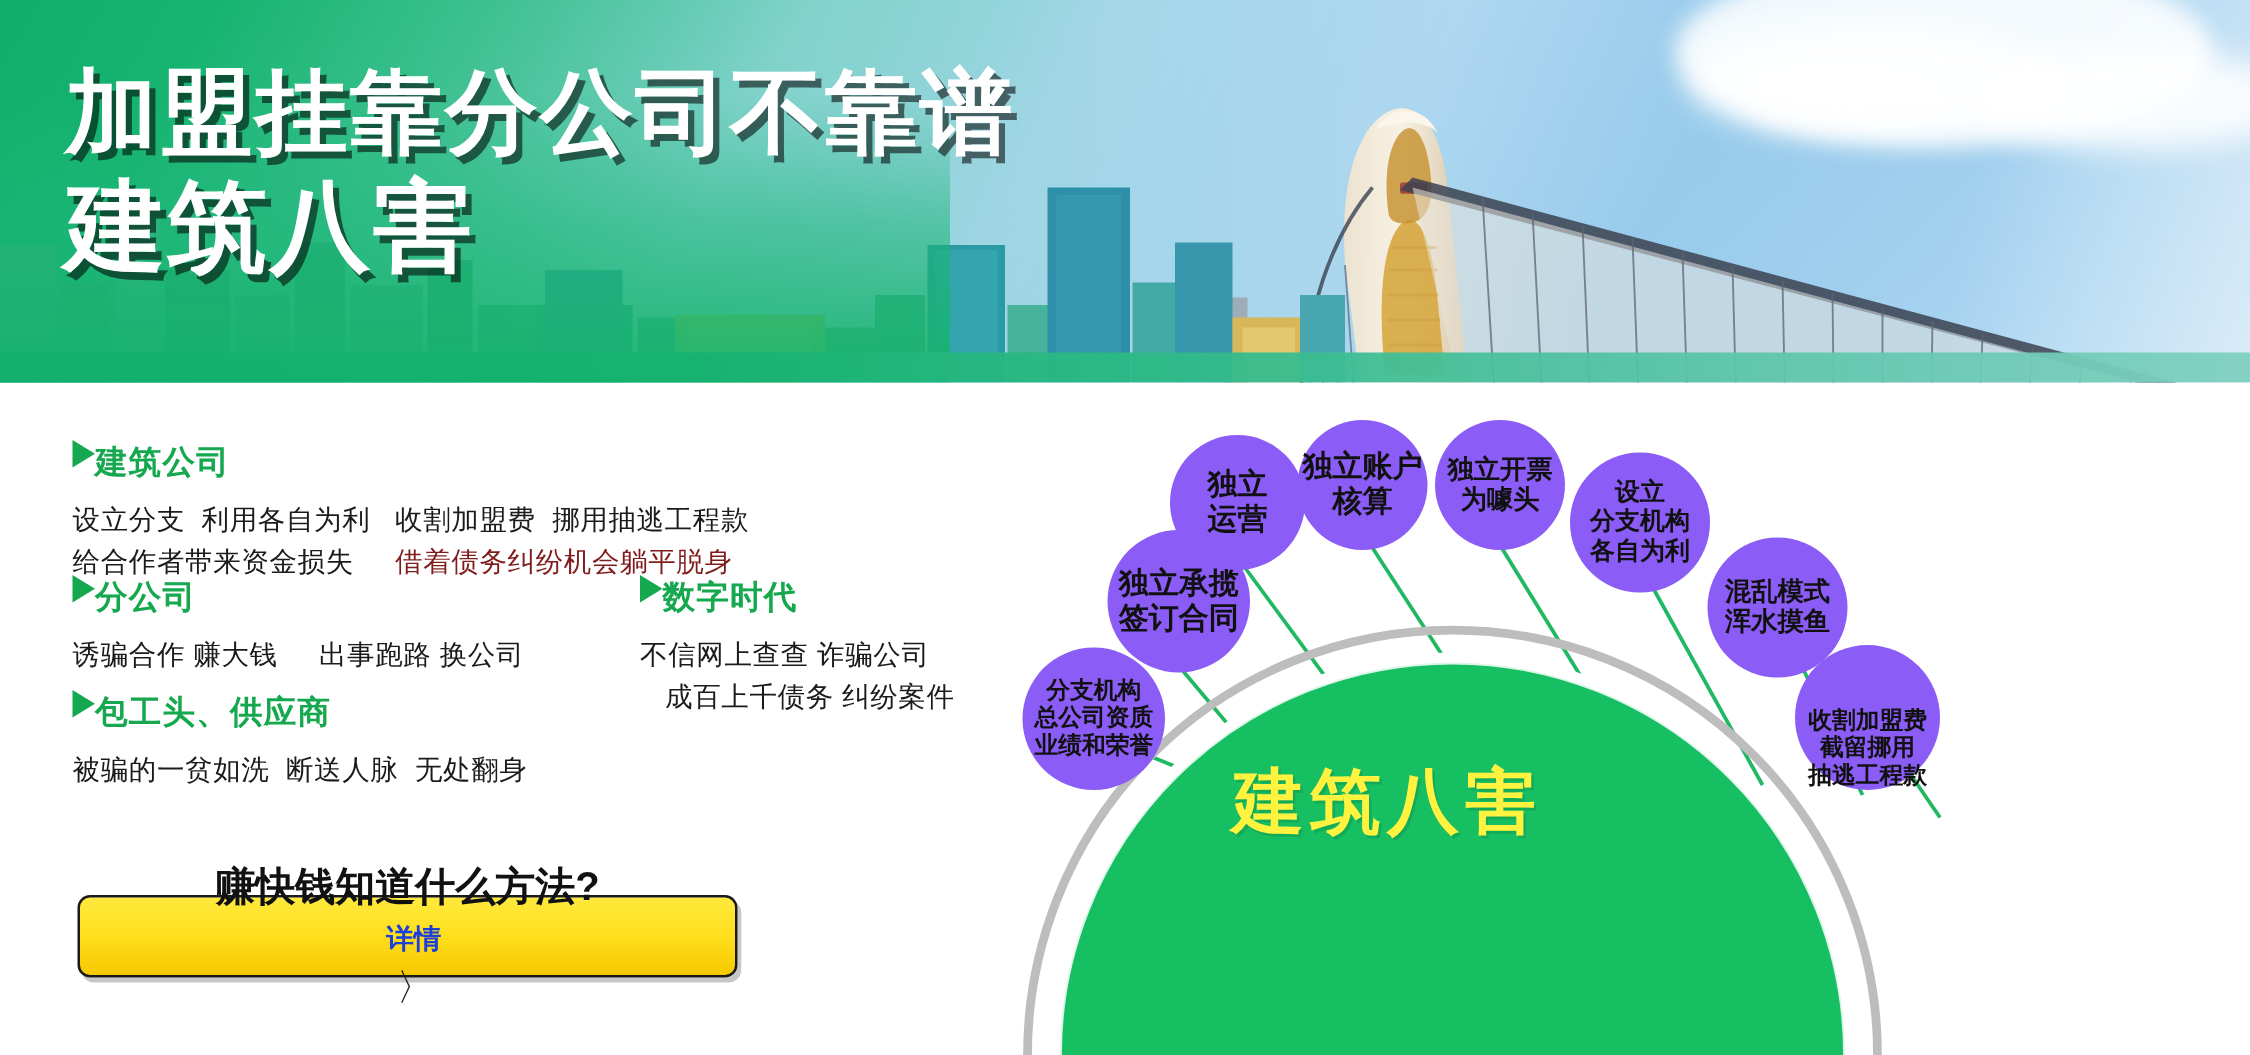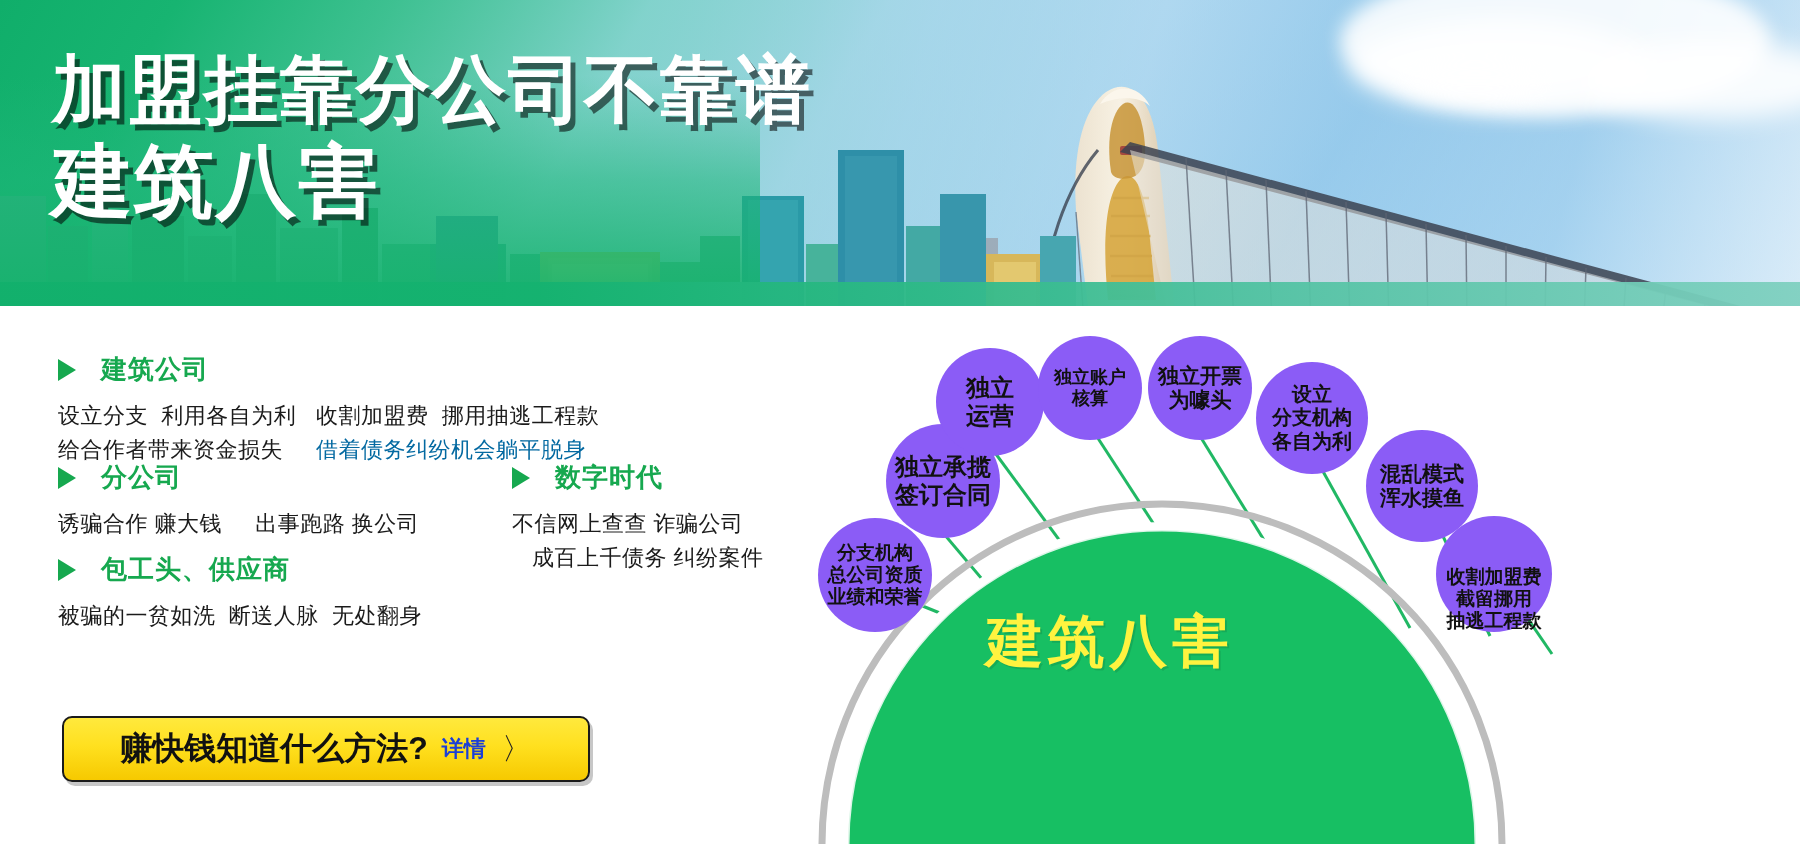"建筑公司" .sec-h { align-items: center -> flex-start; gap: 25px -> 0 }
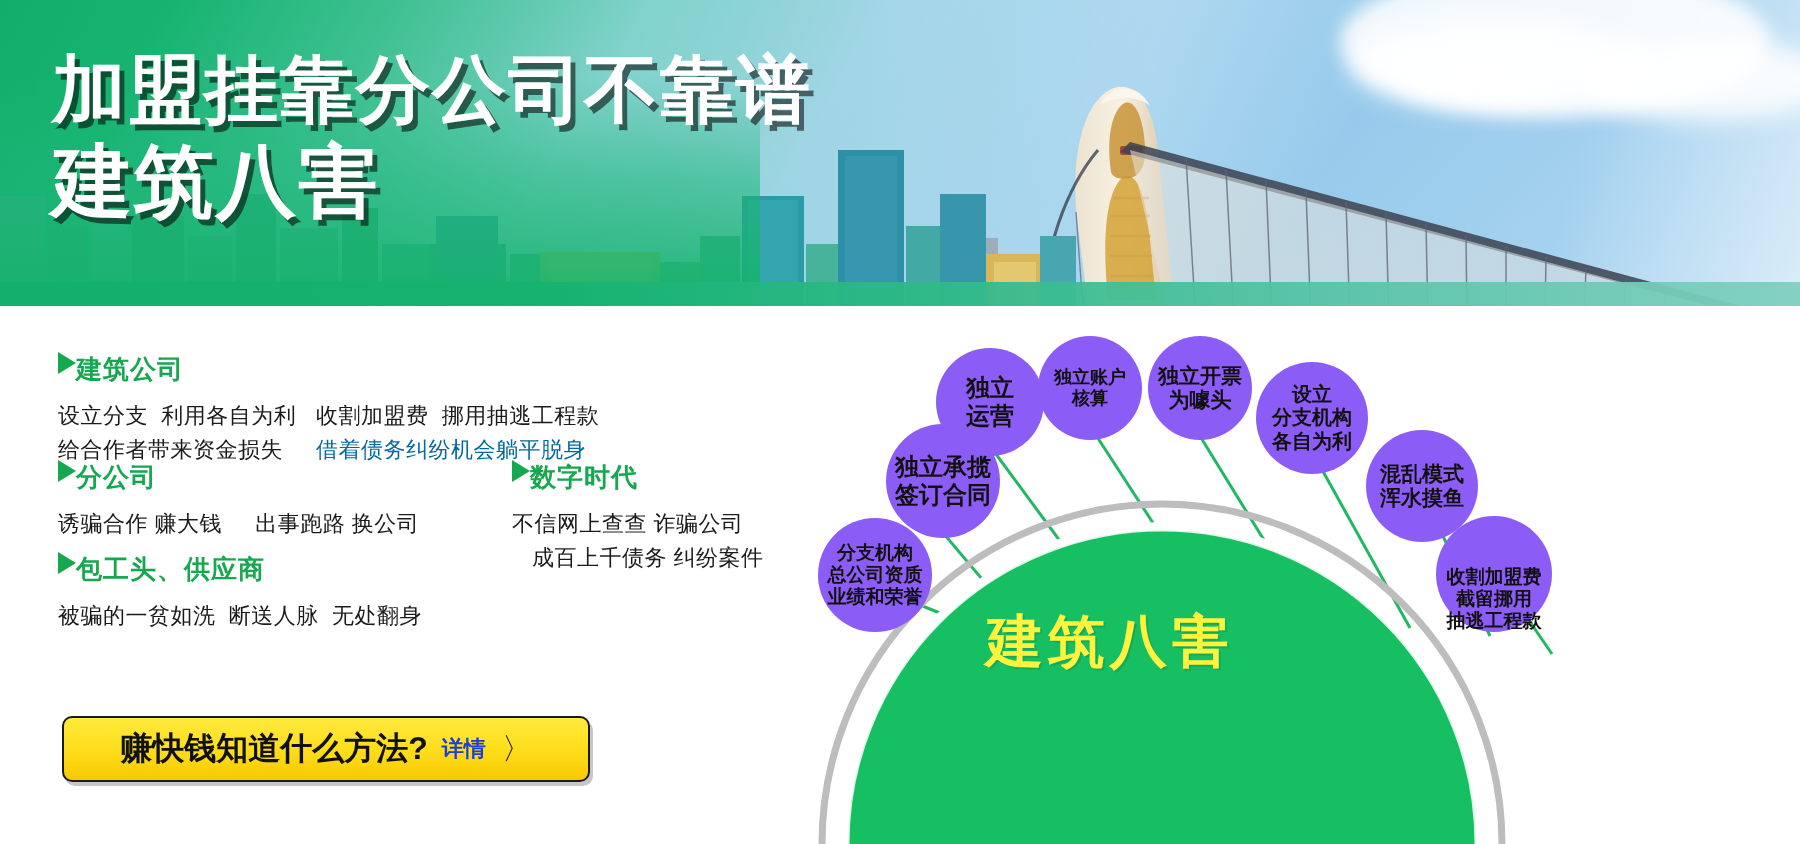"独立账户" div.bub { font-size: 18px -> 24px }
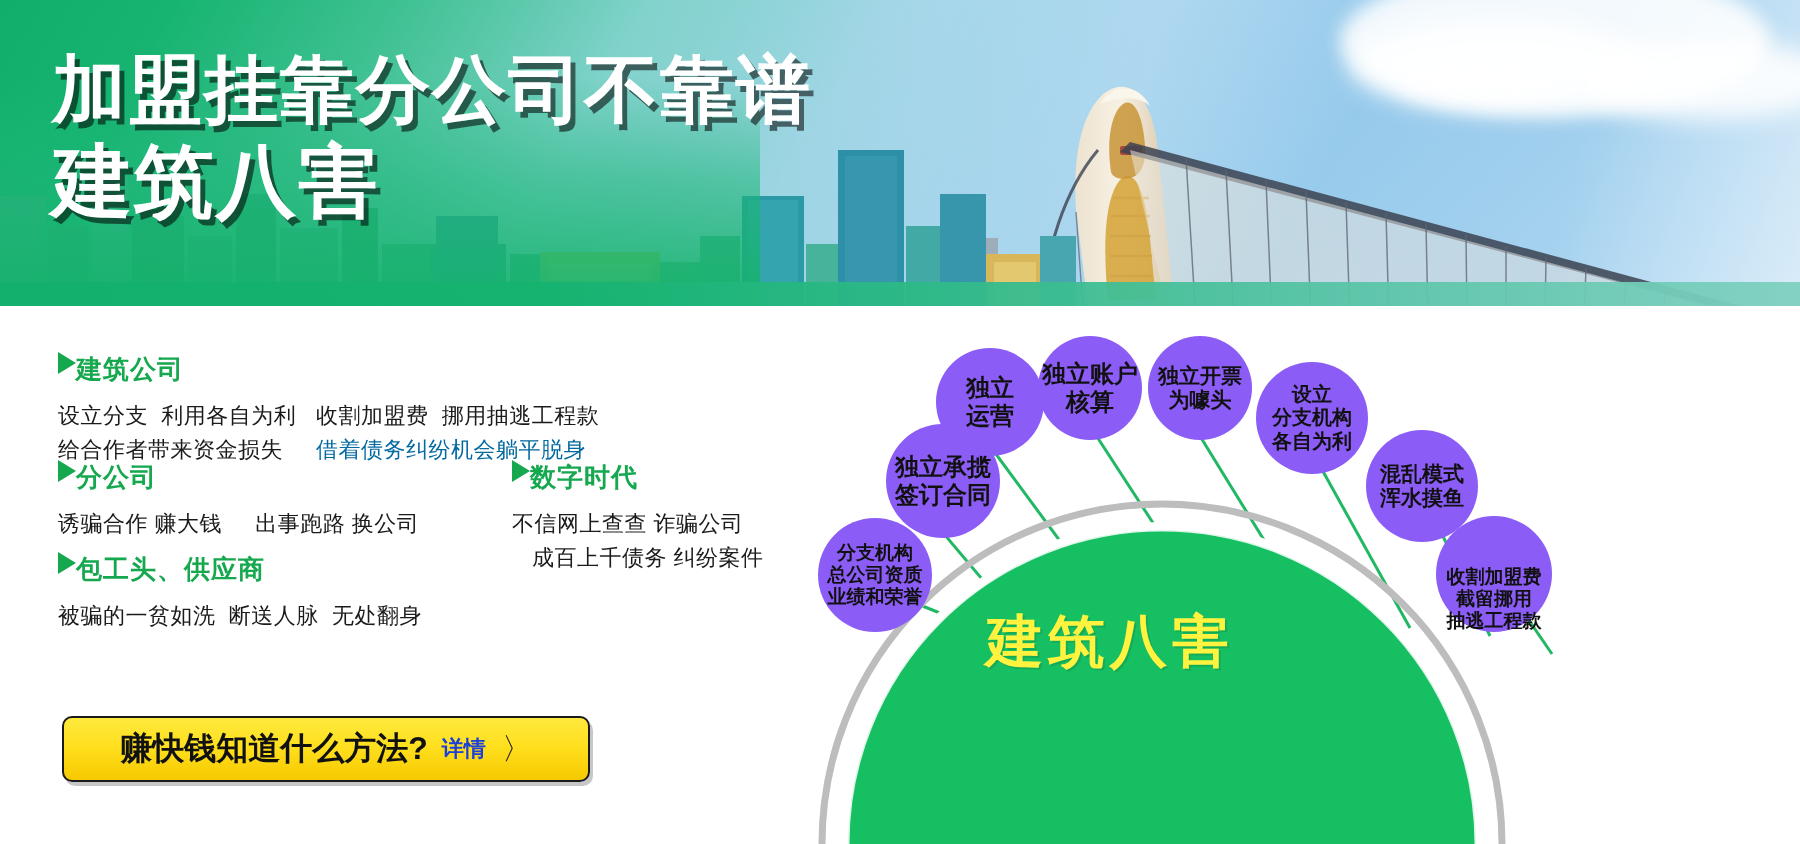"借着债务纠纷机会躺平脱身" .hl { color: #0369a1 -> #7f1d1d }
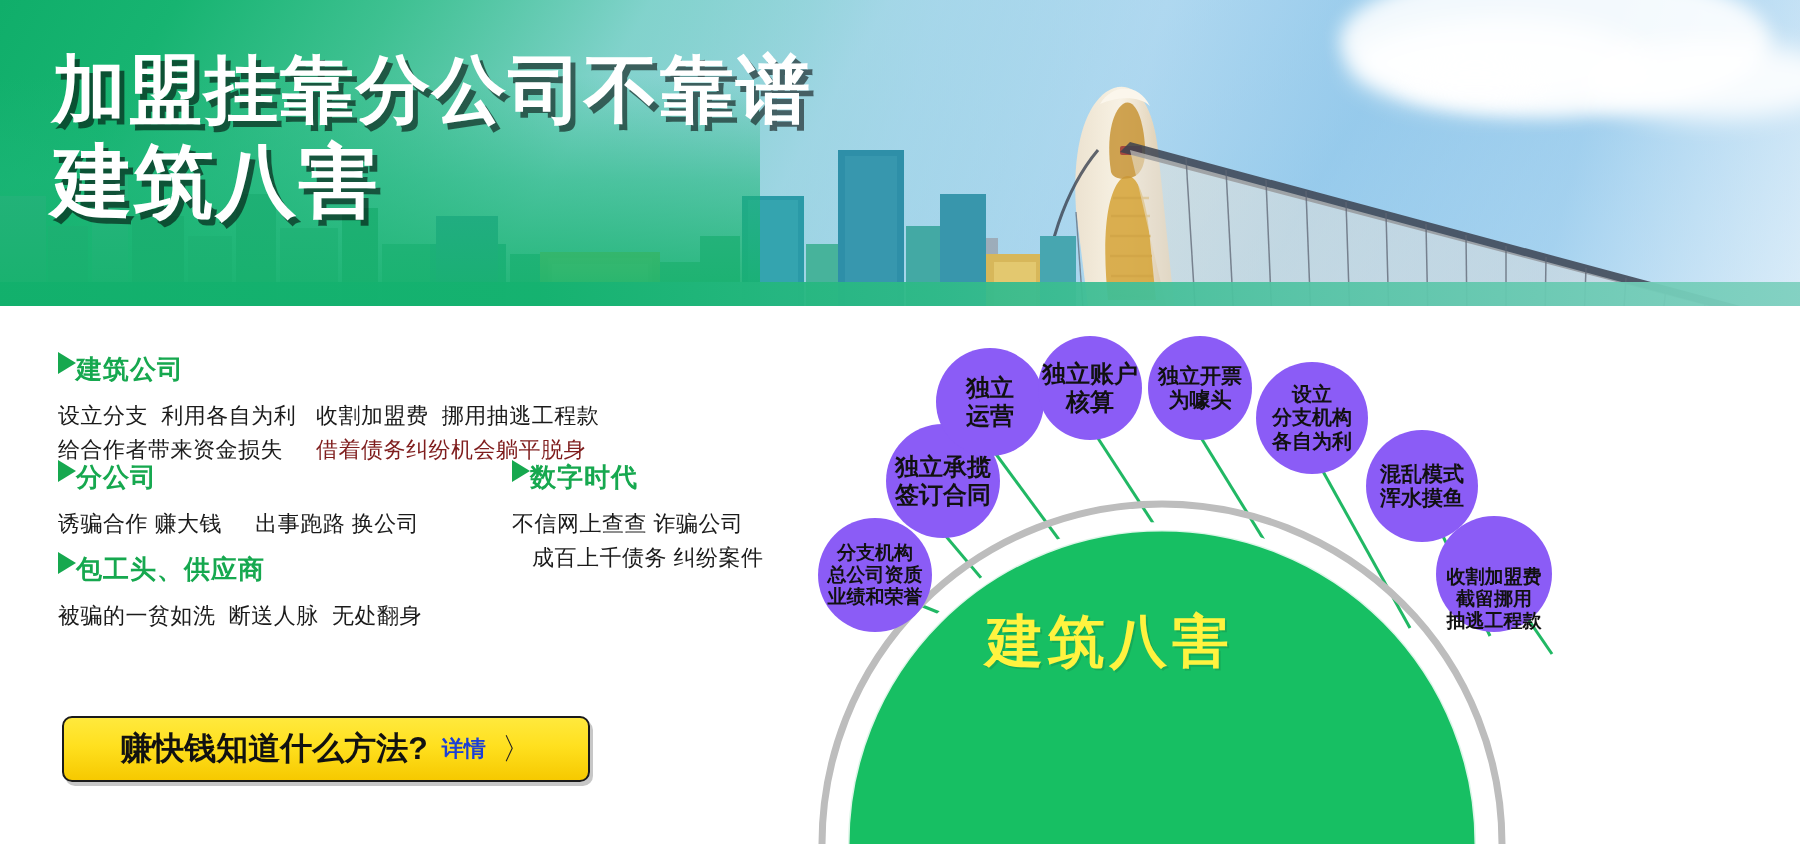"赚快钱知道什么方法?" .cta { flex-direction: none -> column }
